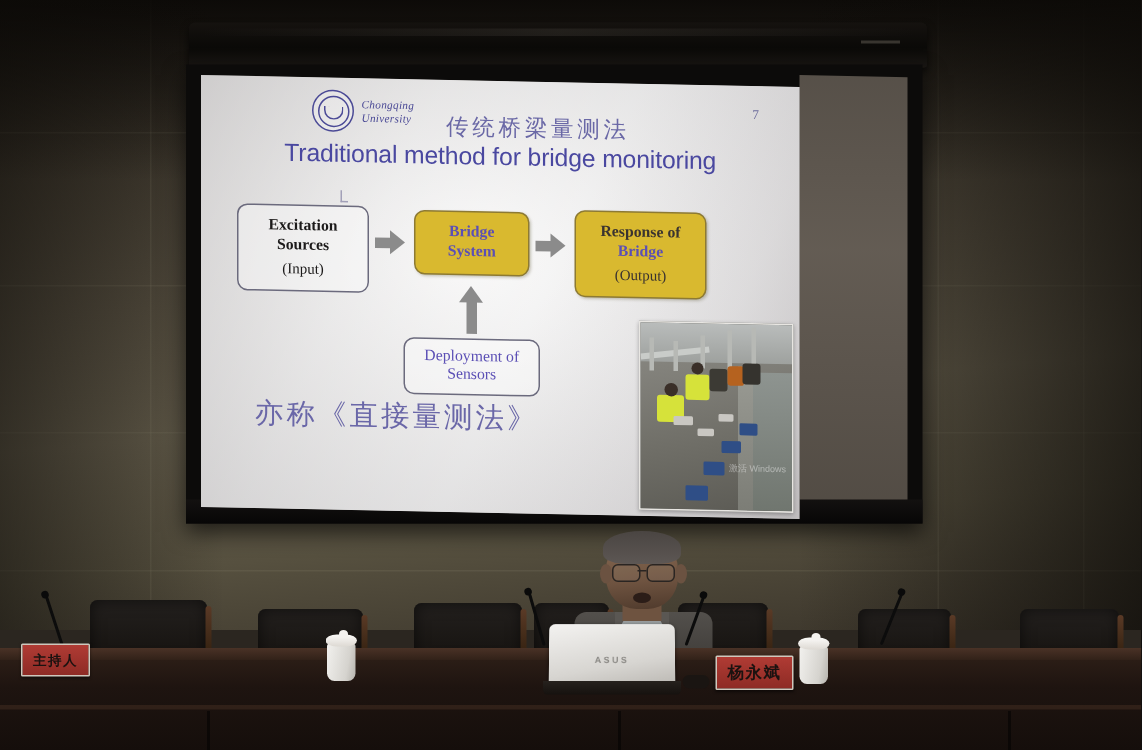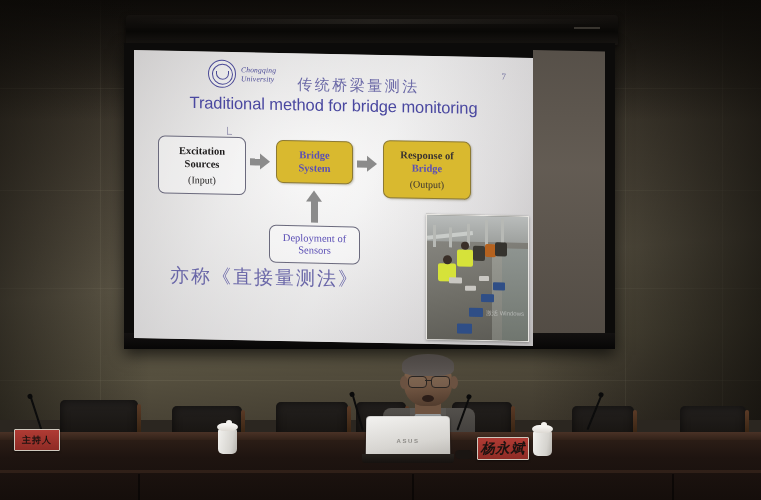"杨永斌" span { font-size: 14px -> 11px; font-style: italic -> none }
